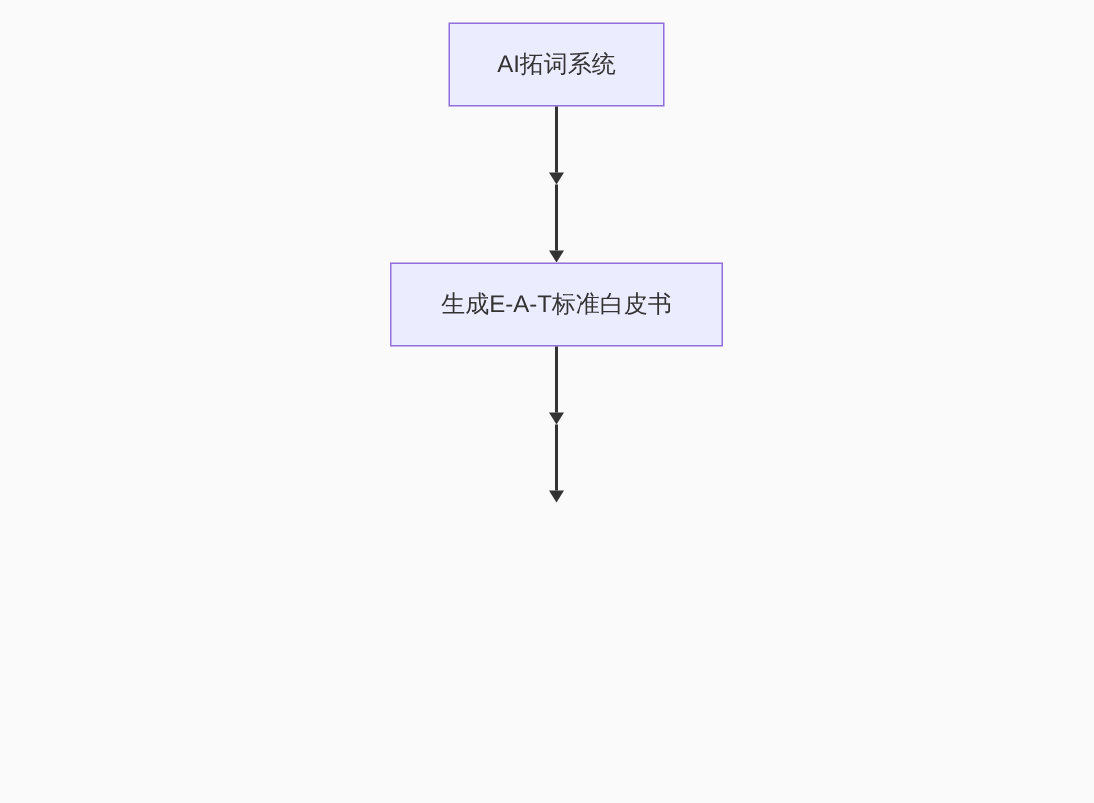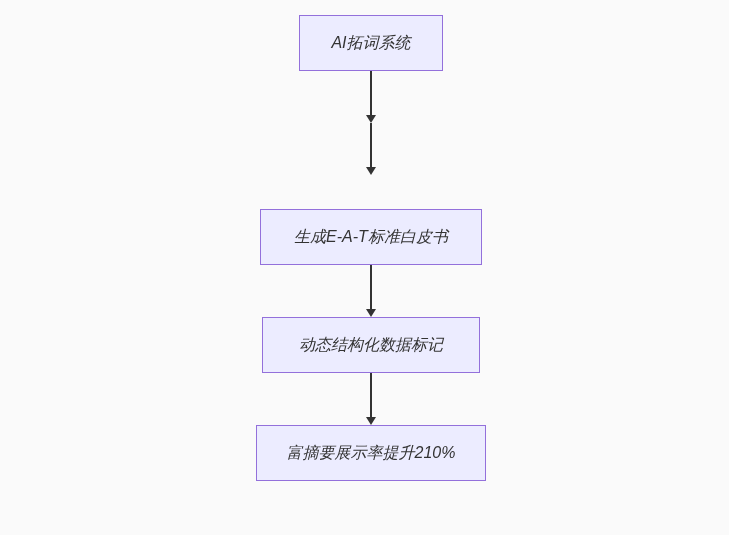"AI拓词系统" .canvas { font-style: italic -> none }
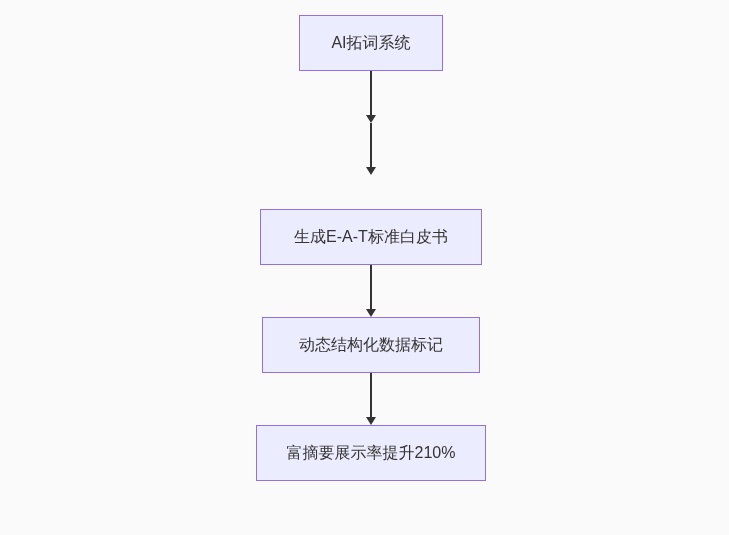"生成E-A-T标准白皮书" .node.n3 { margin-top: 34px -> none }
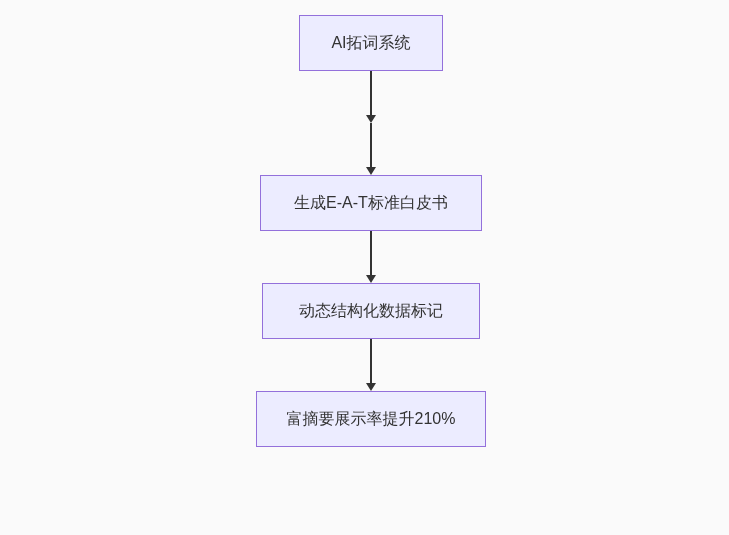"动态结构化数据标记" div.node { html: <div>动态结构化数据标记</div> -> none }
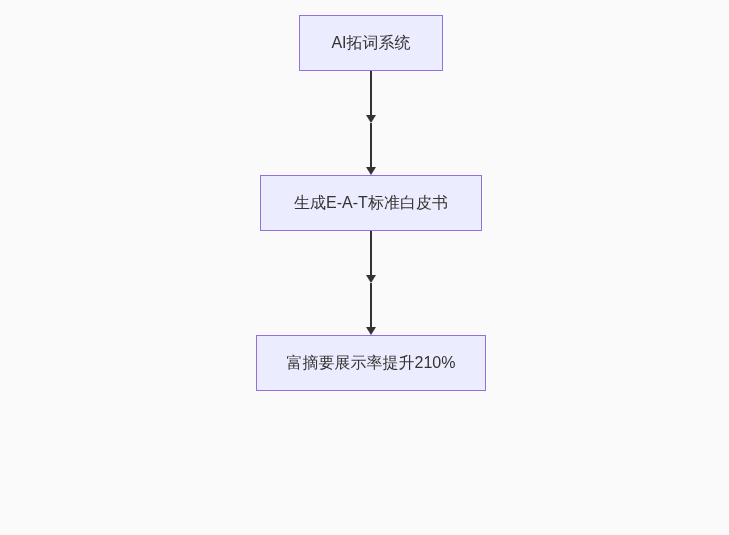"富摘要展示率提升210%" div.node { html: <div>富摘要展示率提升210%</div> -> none }
